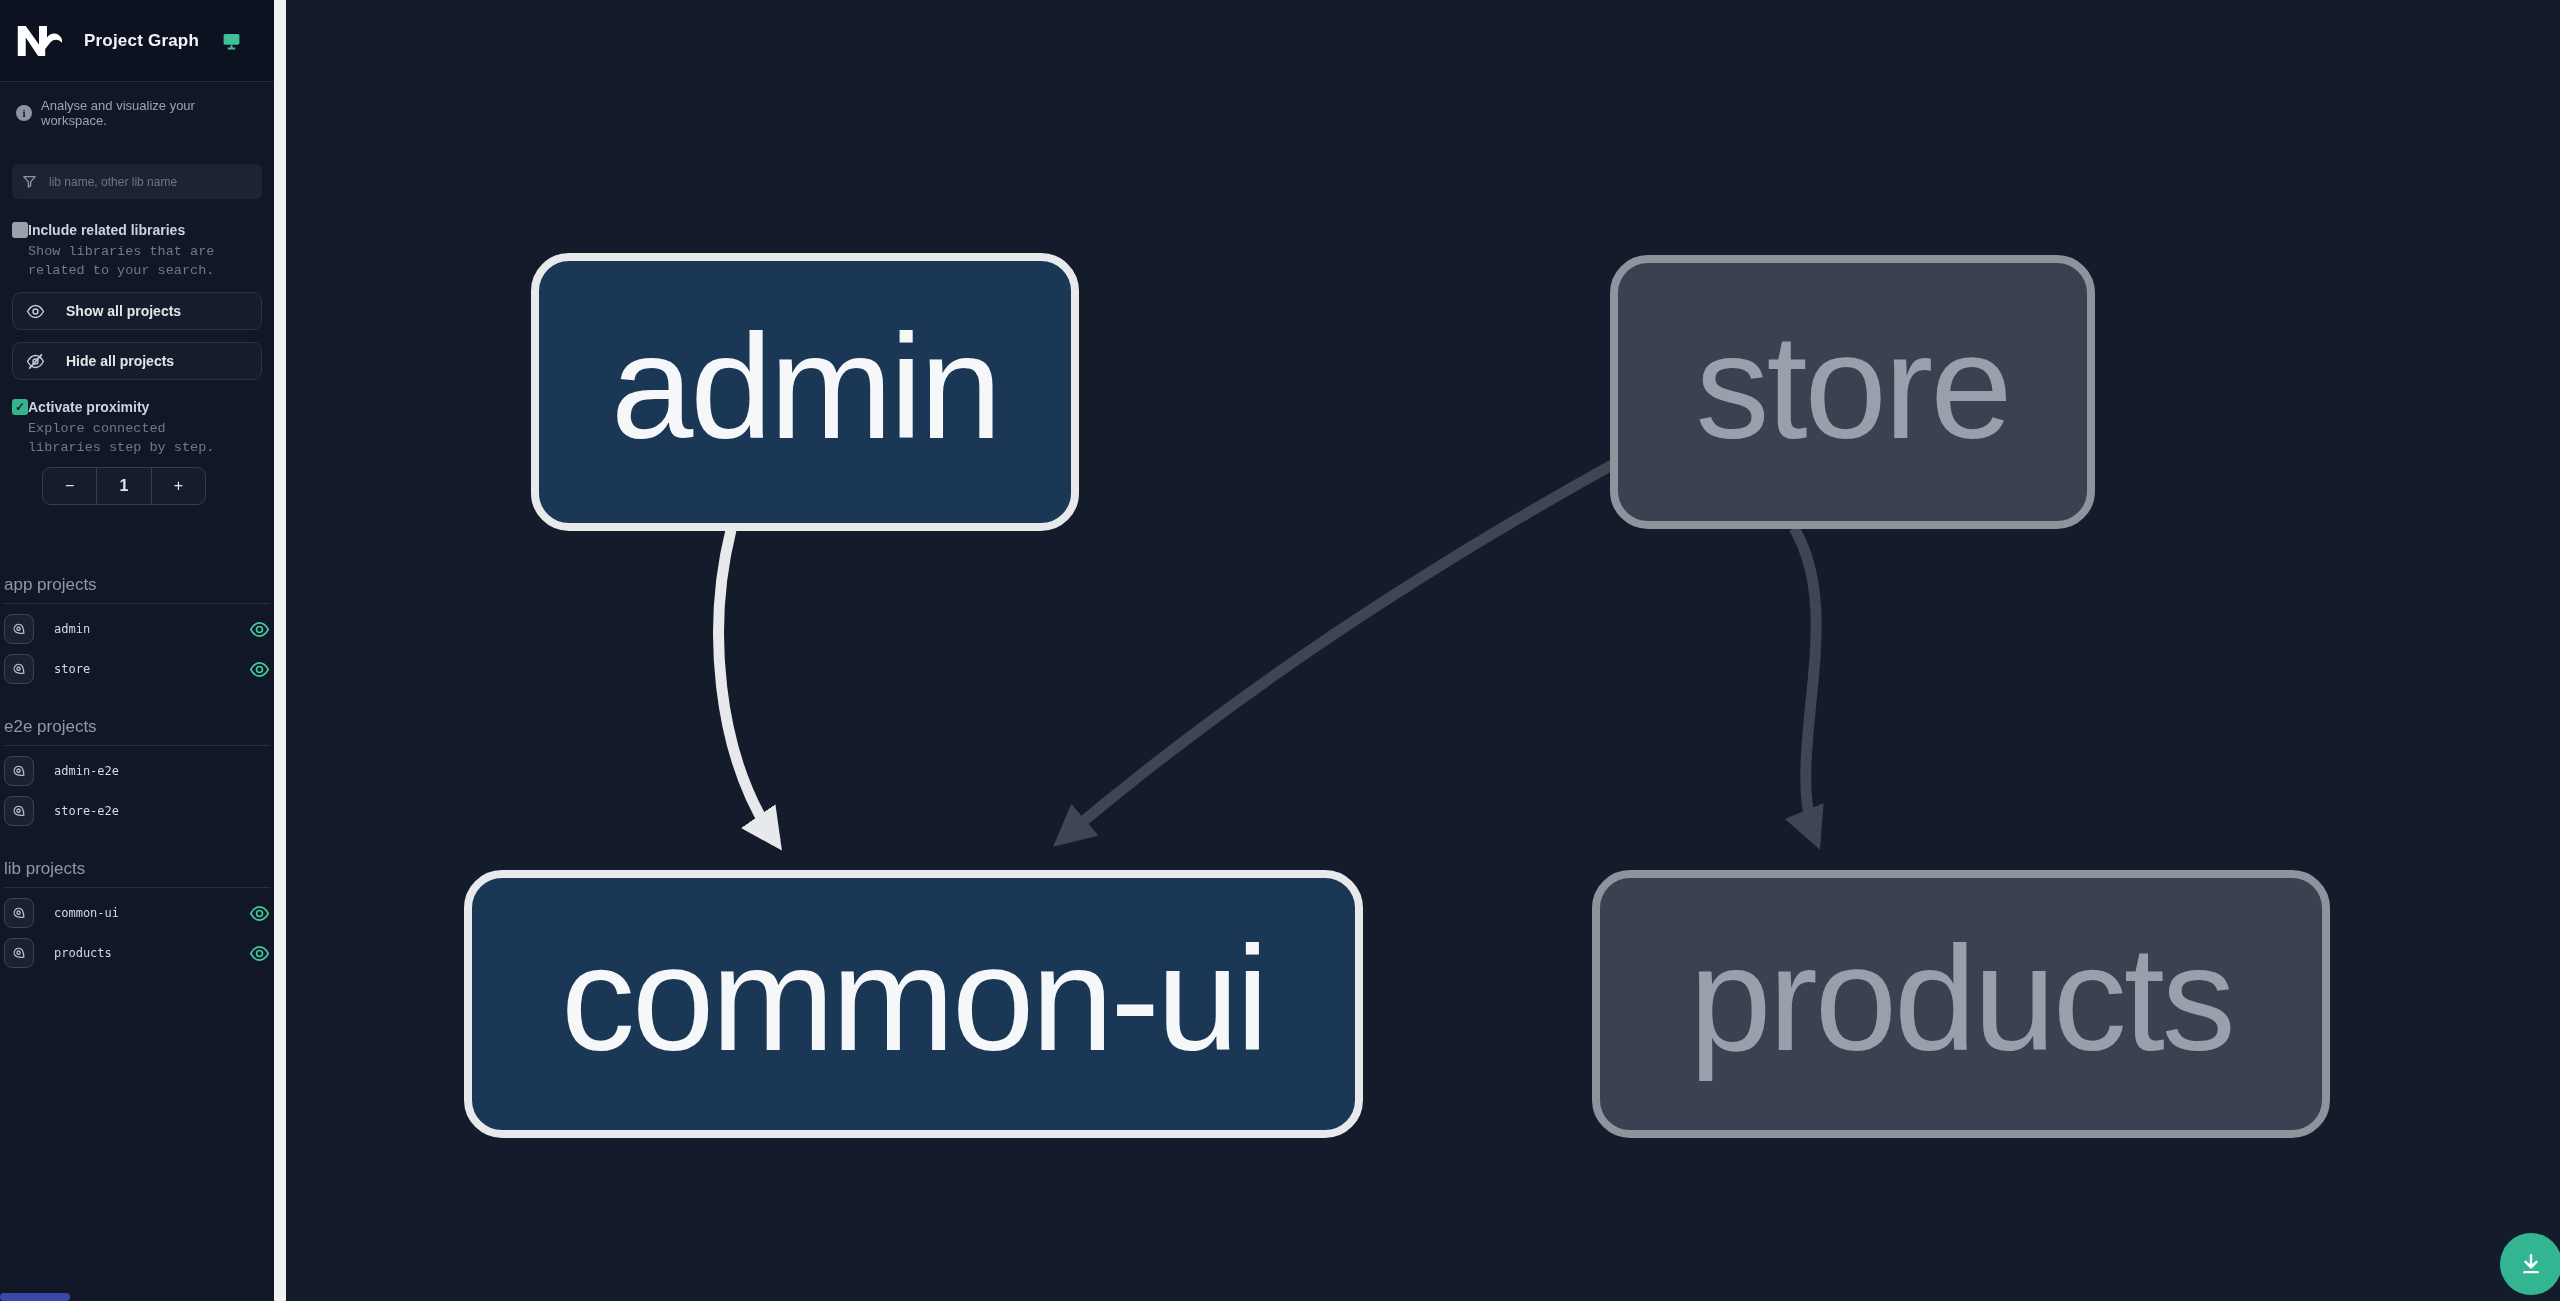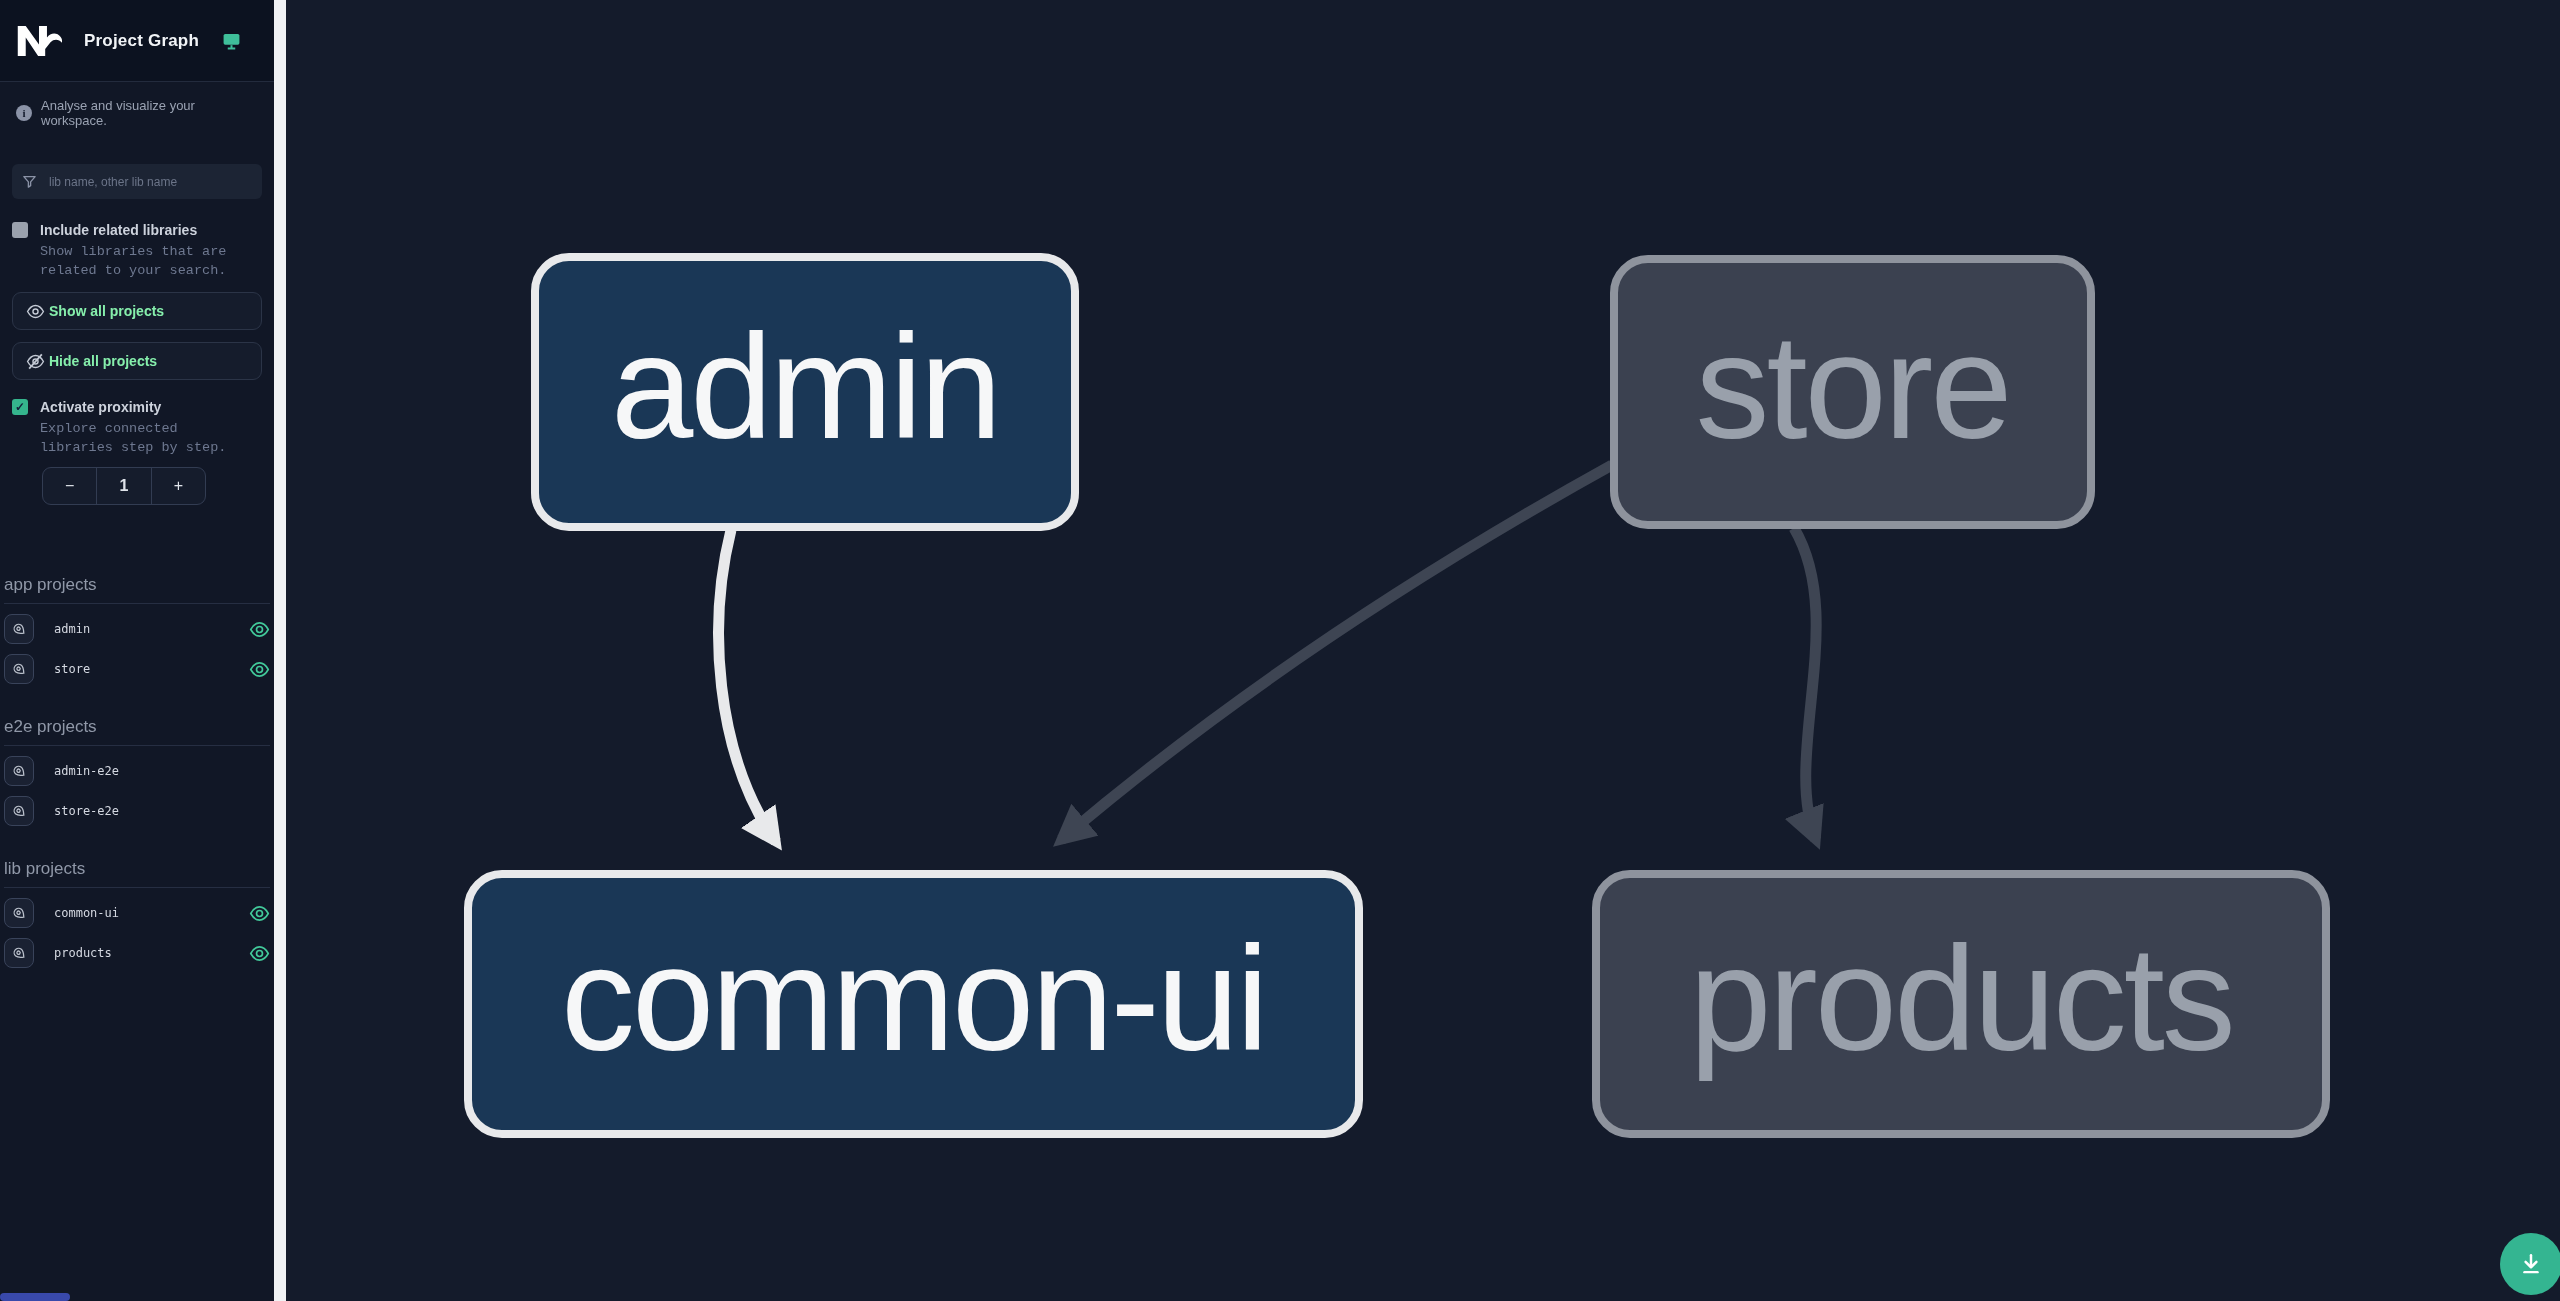"Include related libraries" .cbrow { gap: 12px -> none }
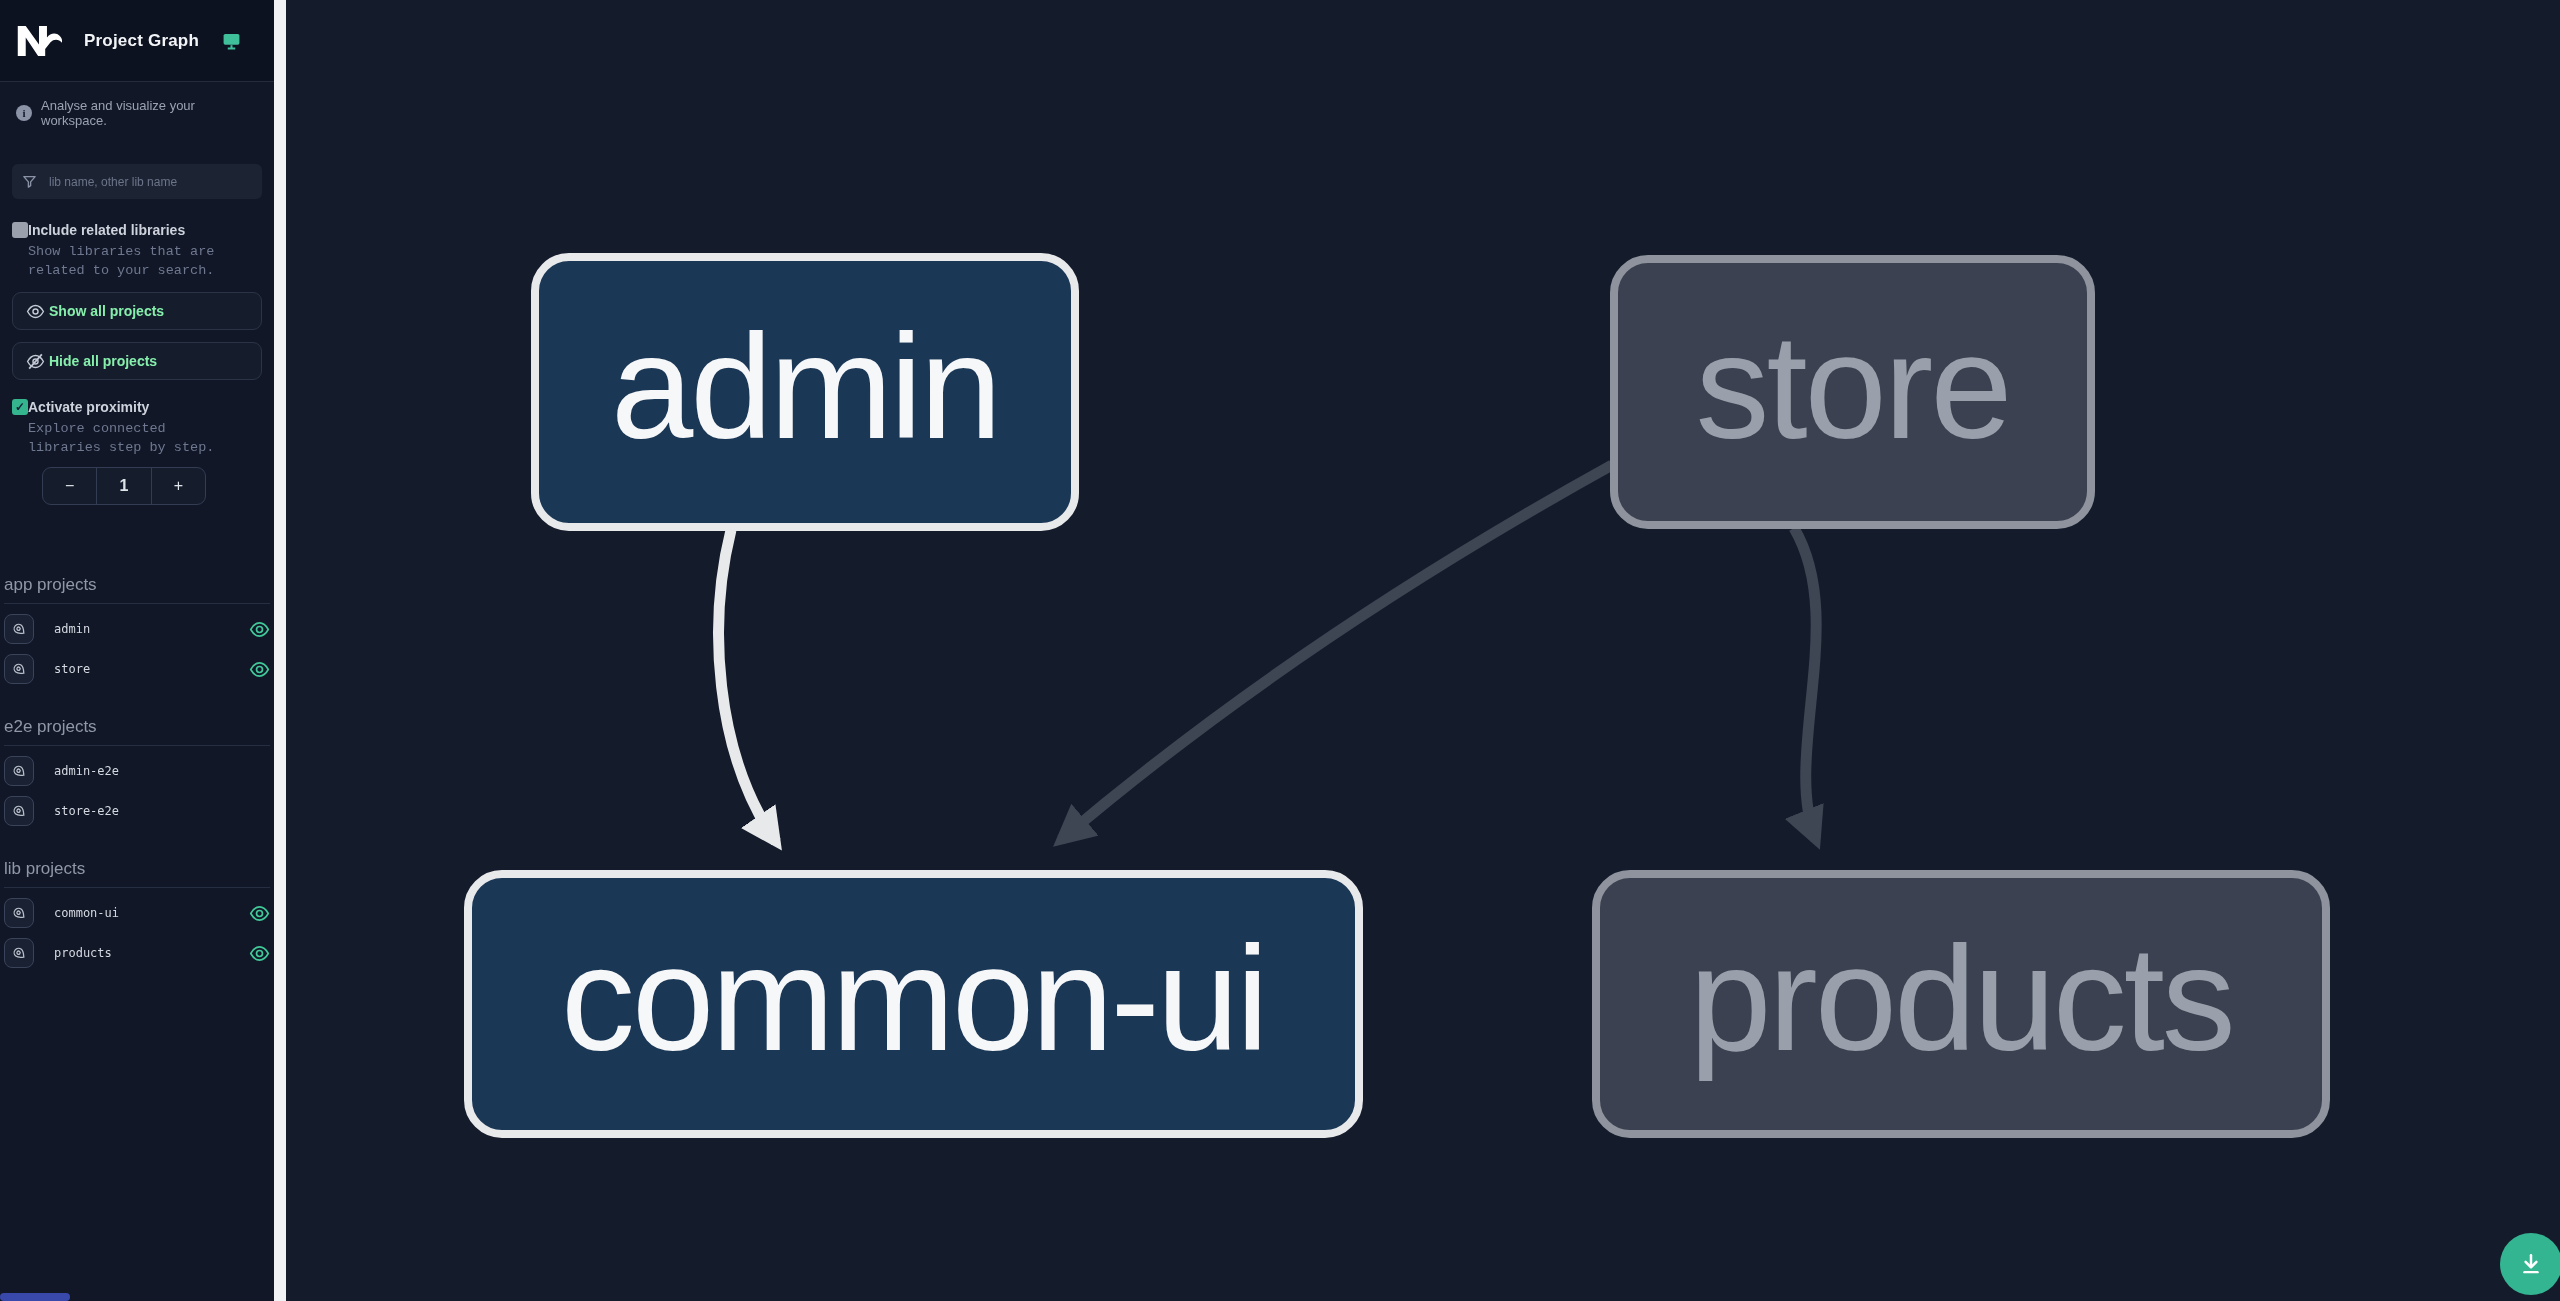"Show all projects" .sb-btn { color: #86efac -> #e5e5e5; gap: 4px -> 21px }
